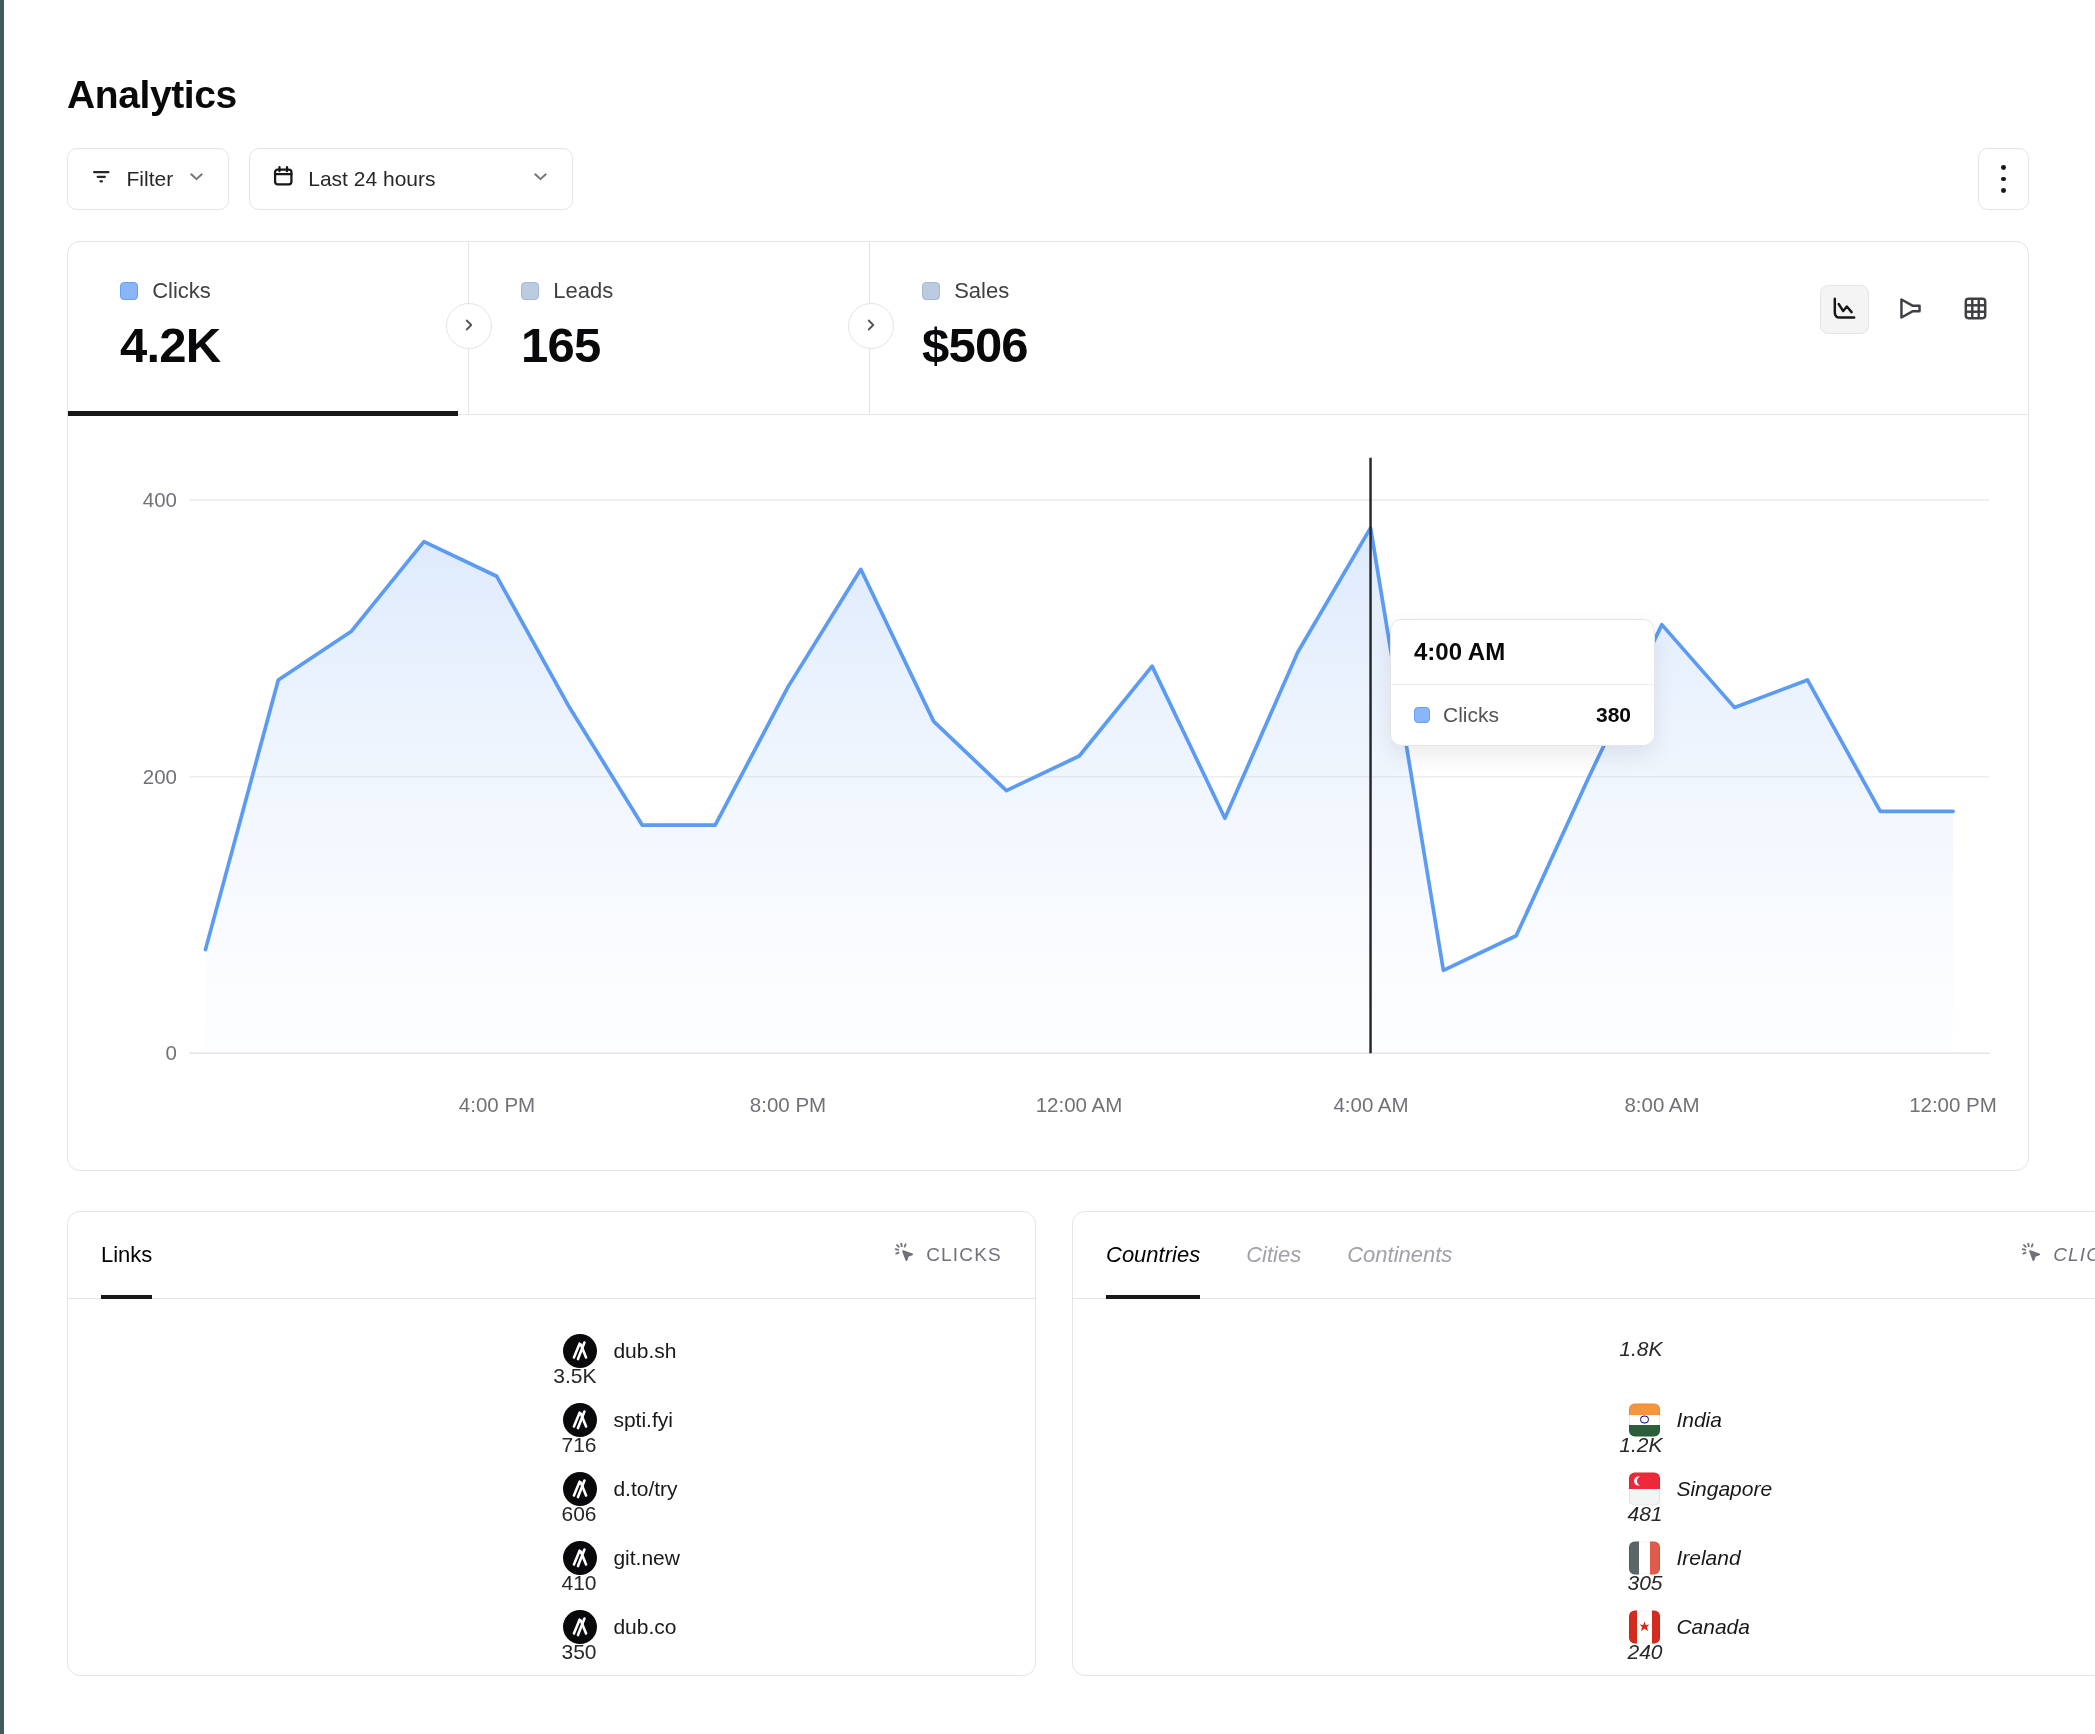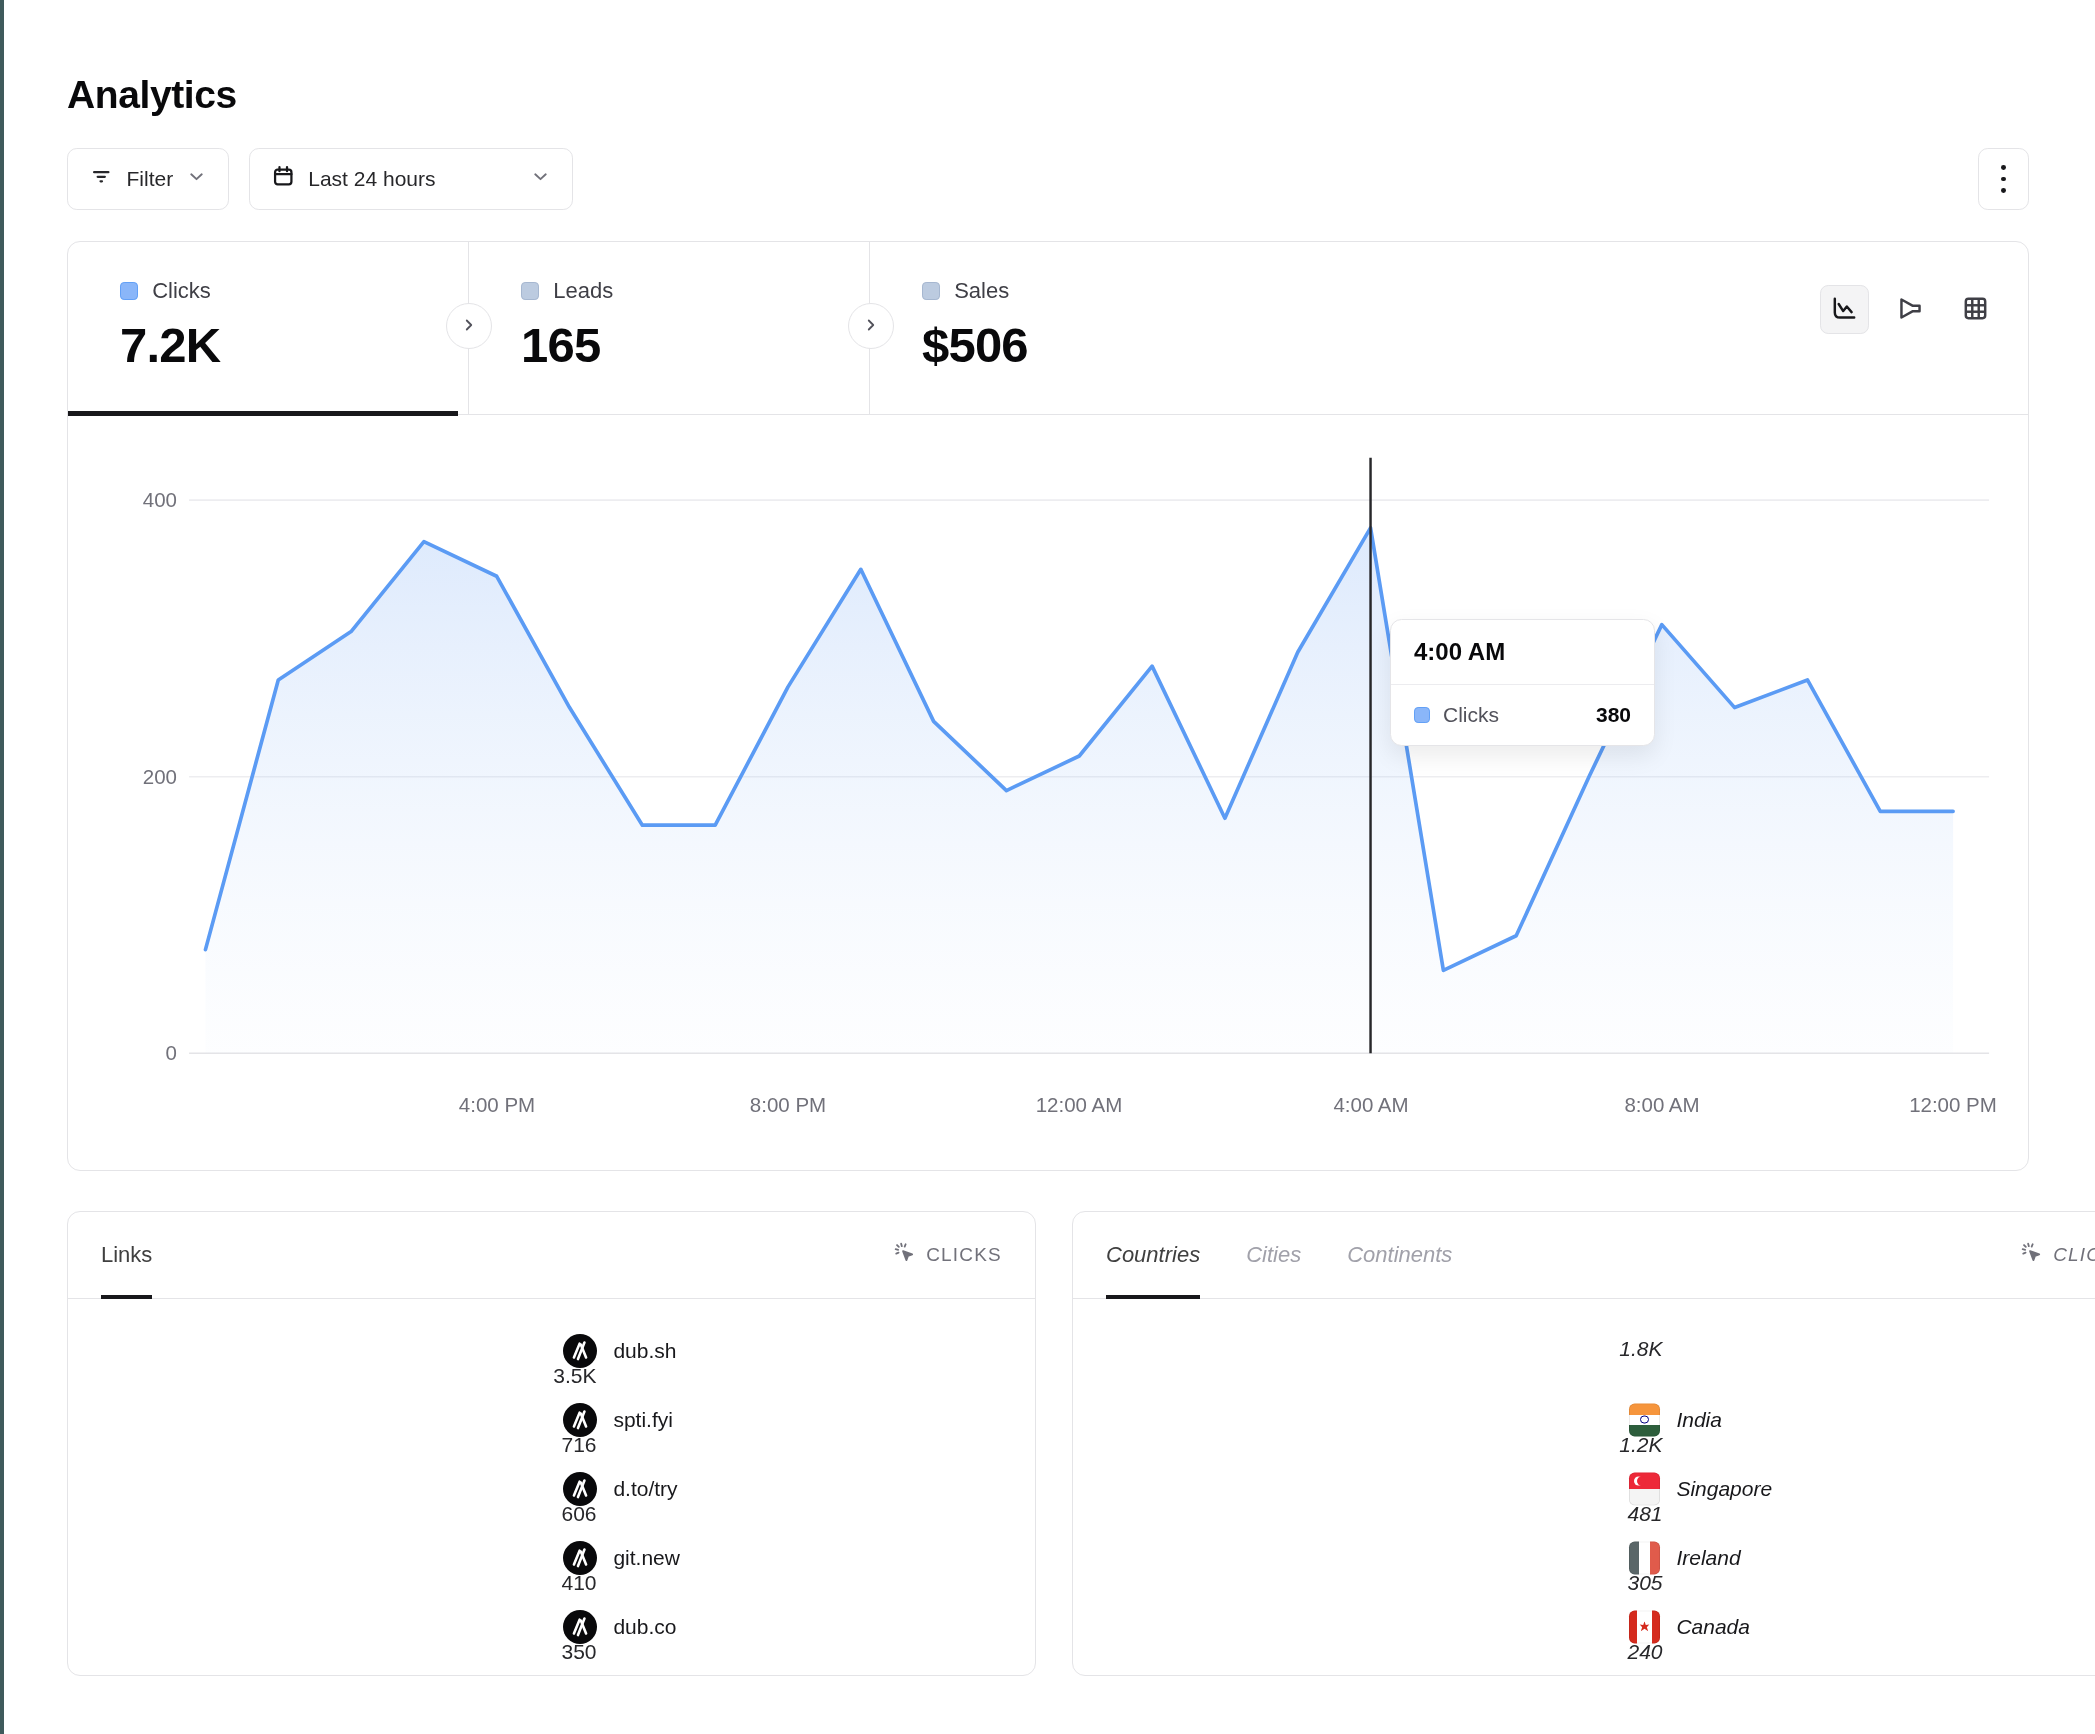"7.2K" div.stat-value { text: 7.2K -> 4.2K }
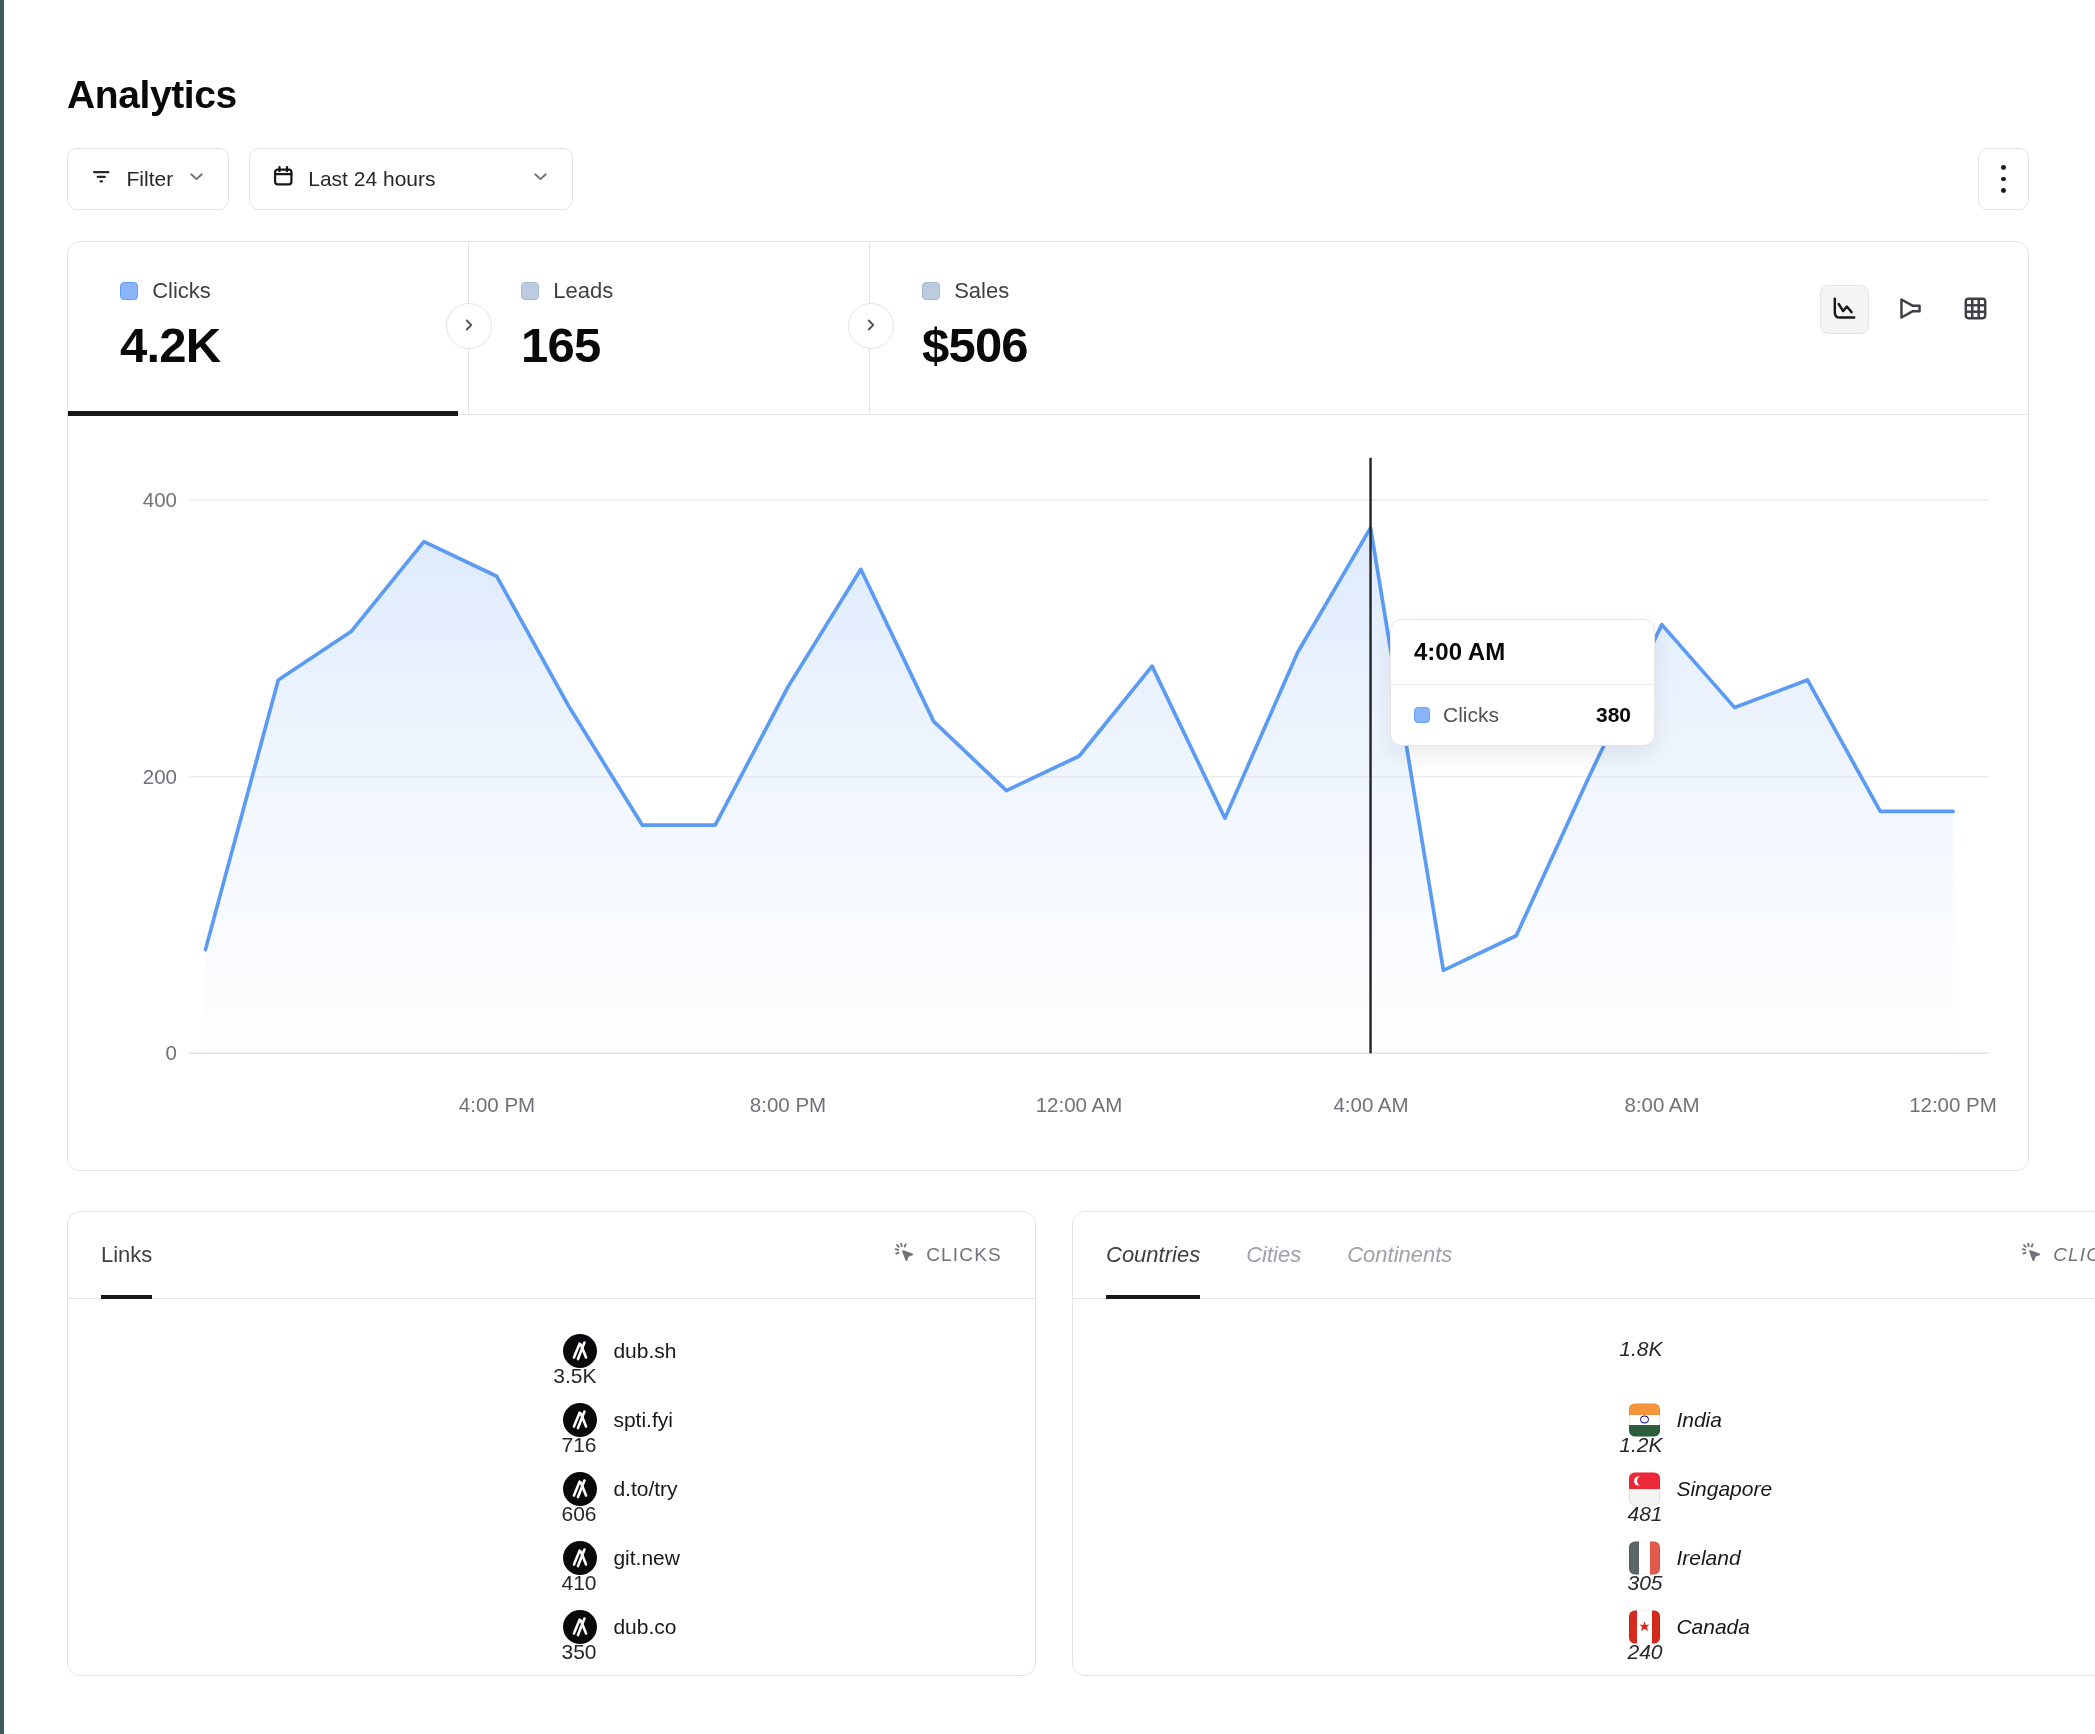"Links" .panel-tab.active { color: #404040 -> #000000 }
